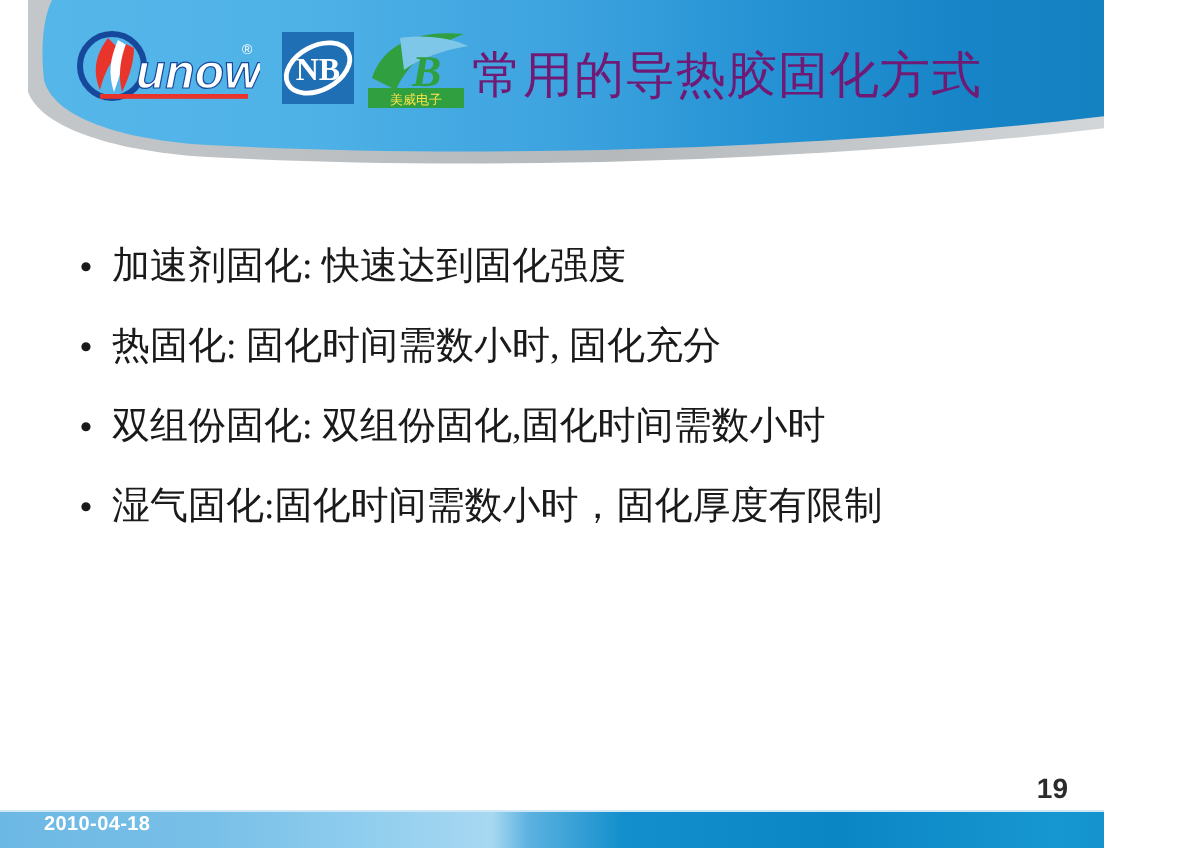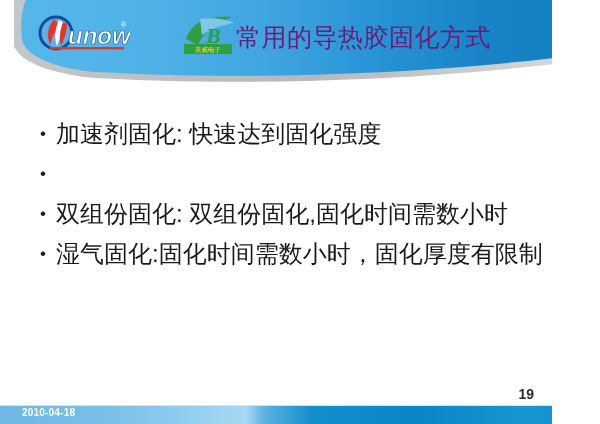"NB" div.logo { html: none -> <div> <svg> <rect></rect> <ellipse></ellipse> <text>NB</text> </svg> </div> }
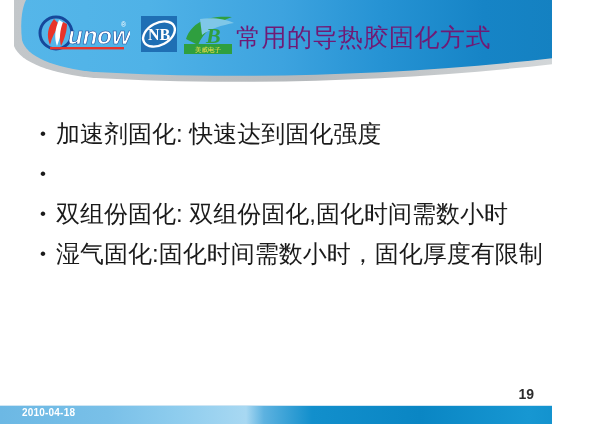"加速剂固化: 快速达到固化强度" .bullet-text { font-family: Liberation Sans, sans-serif -> Liberation Serif, serif; font-size: 24px -> 19px }
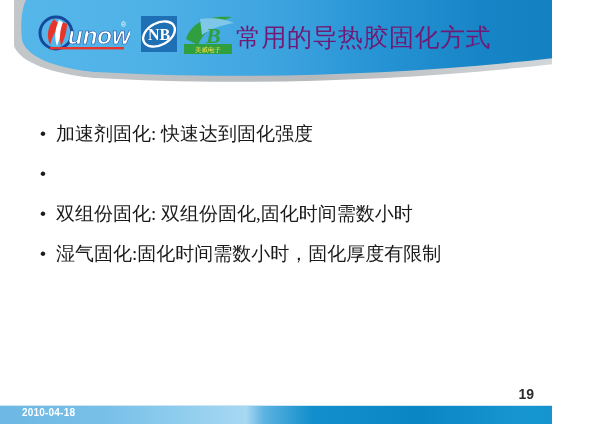"热固化: 固化时间需数小时, 固化充分" span.bullet-text { html: none -> <span>热固化: 固化时间需数小时, 固化充分</span> }
